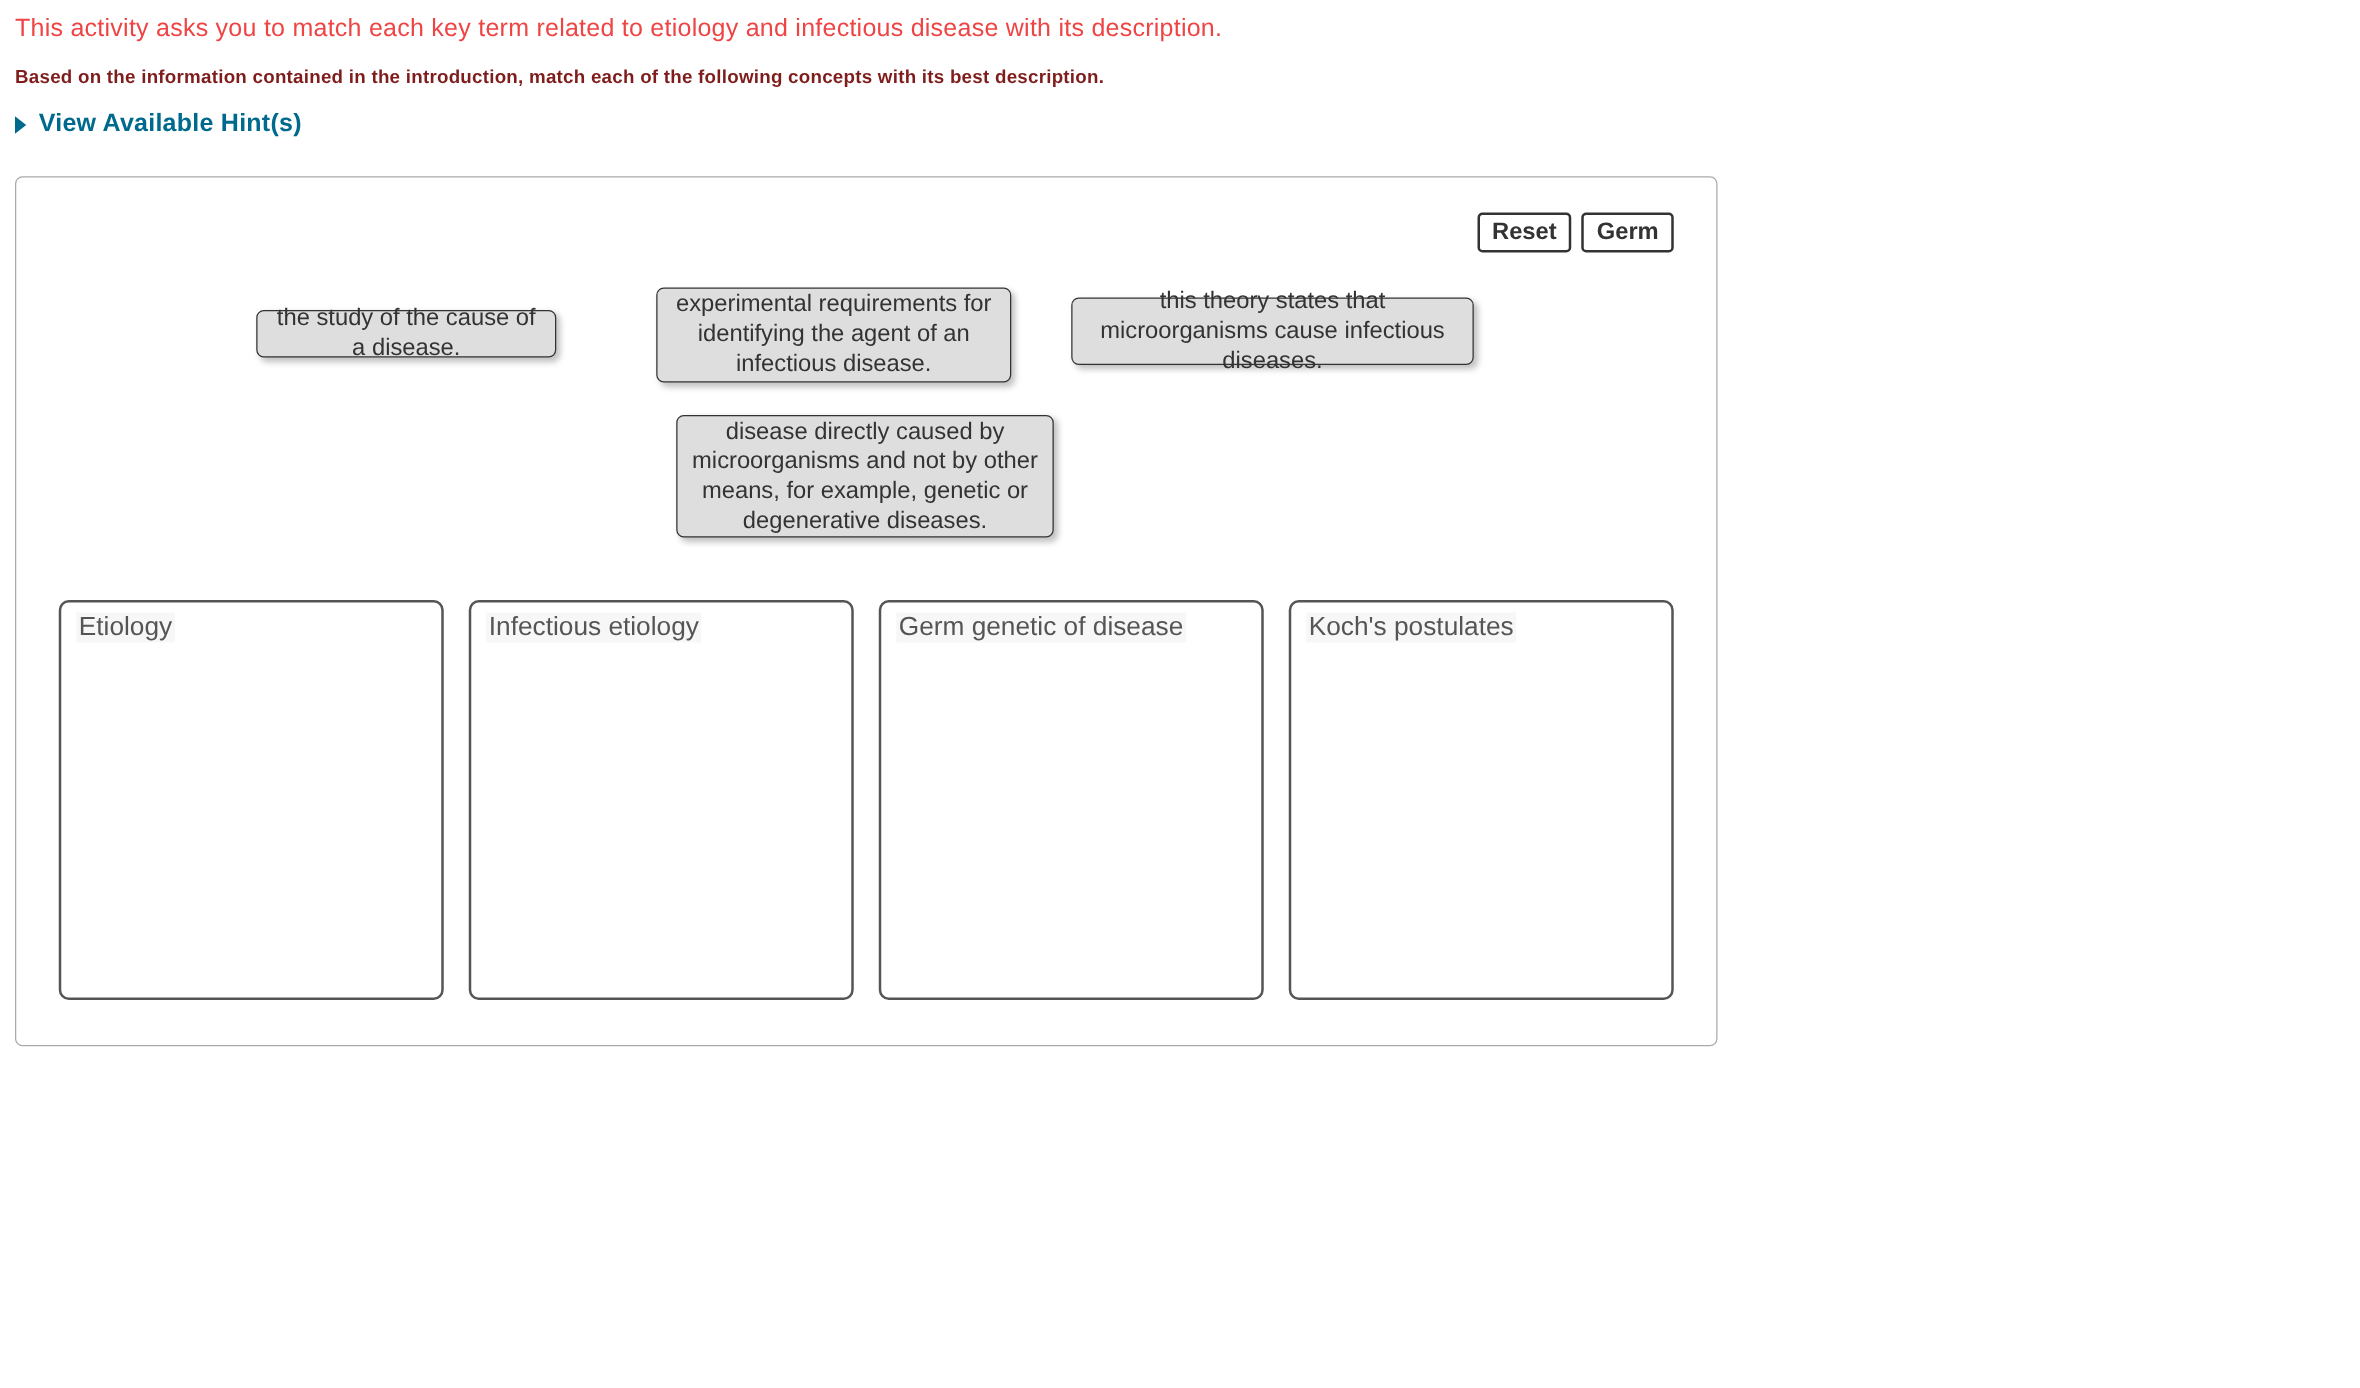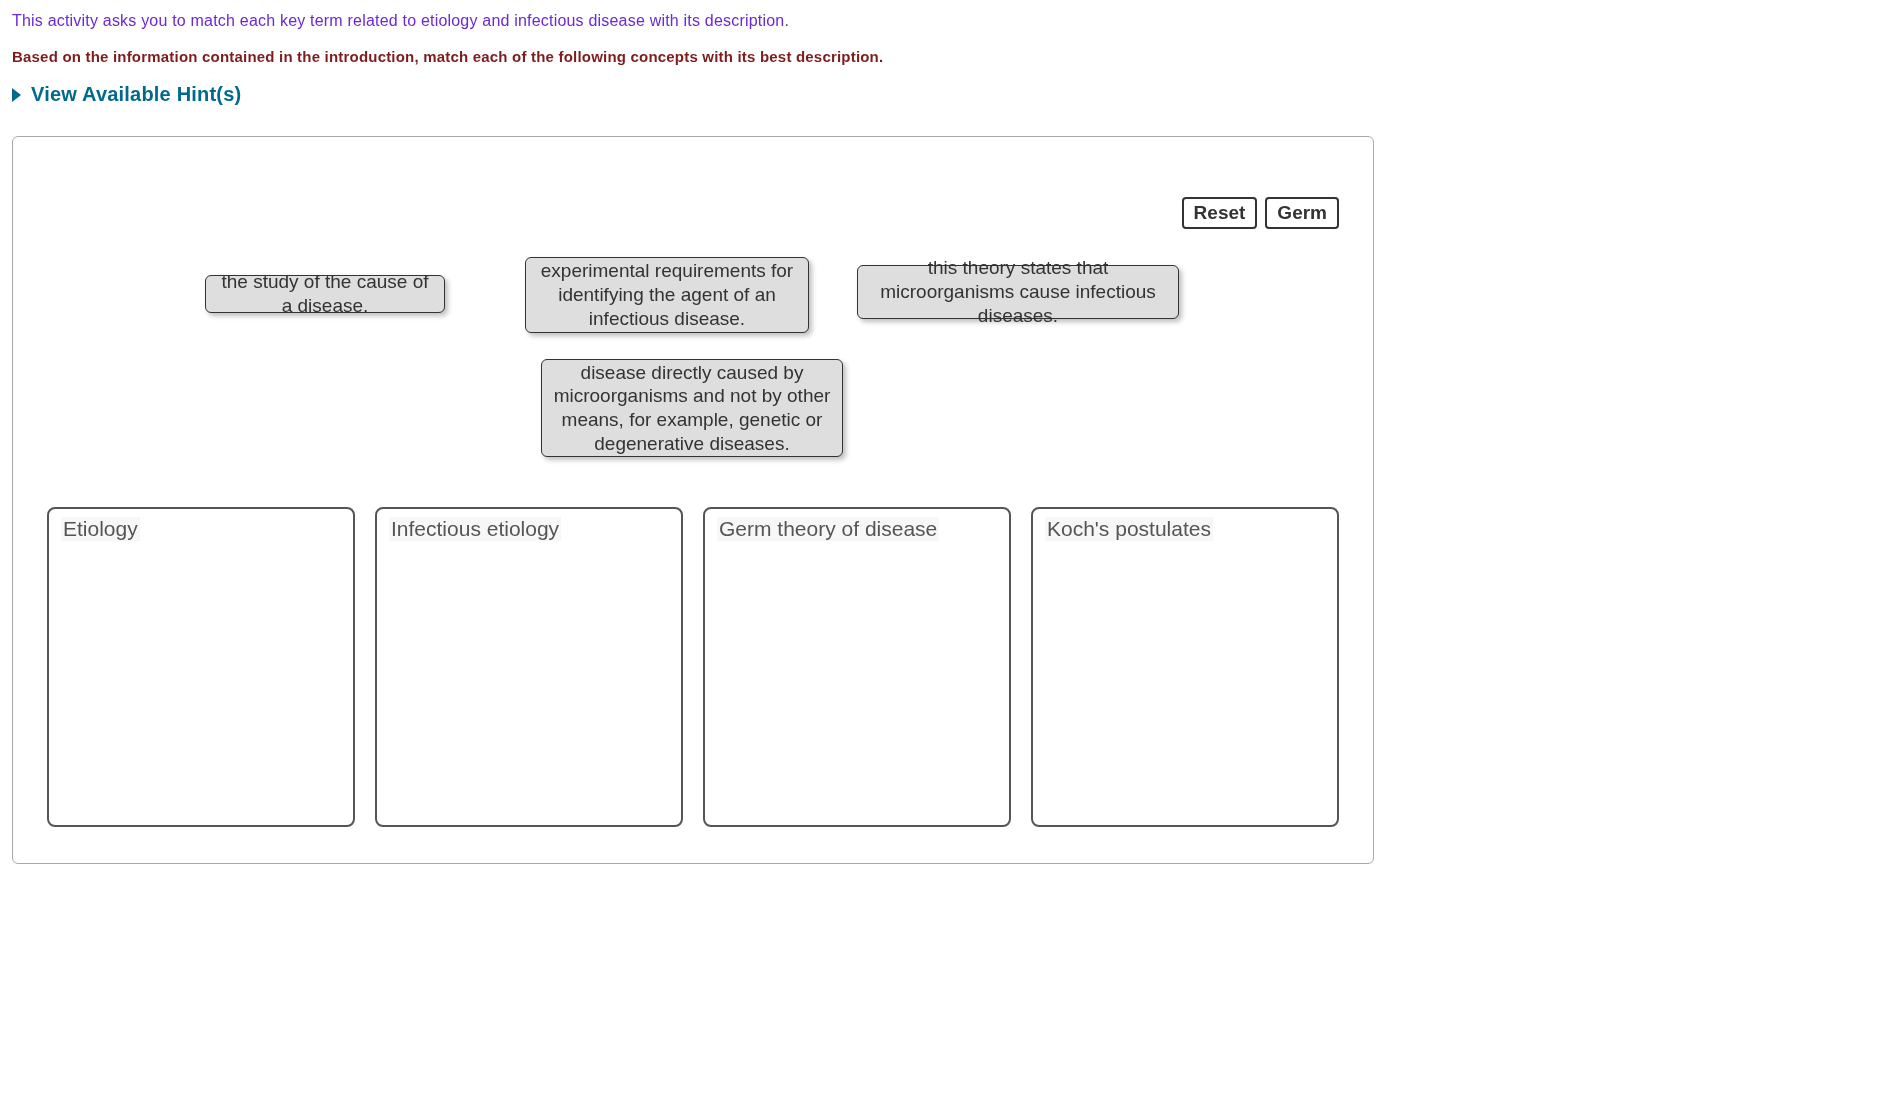"This activity asks you to" .intro-text { color: #6d28d9 -> #ef4444; font-size: 16px -> 20px }
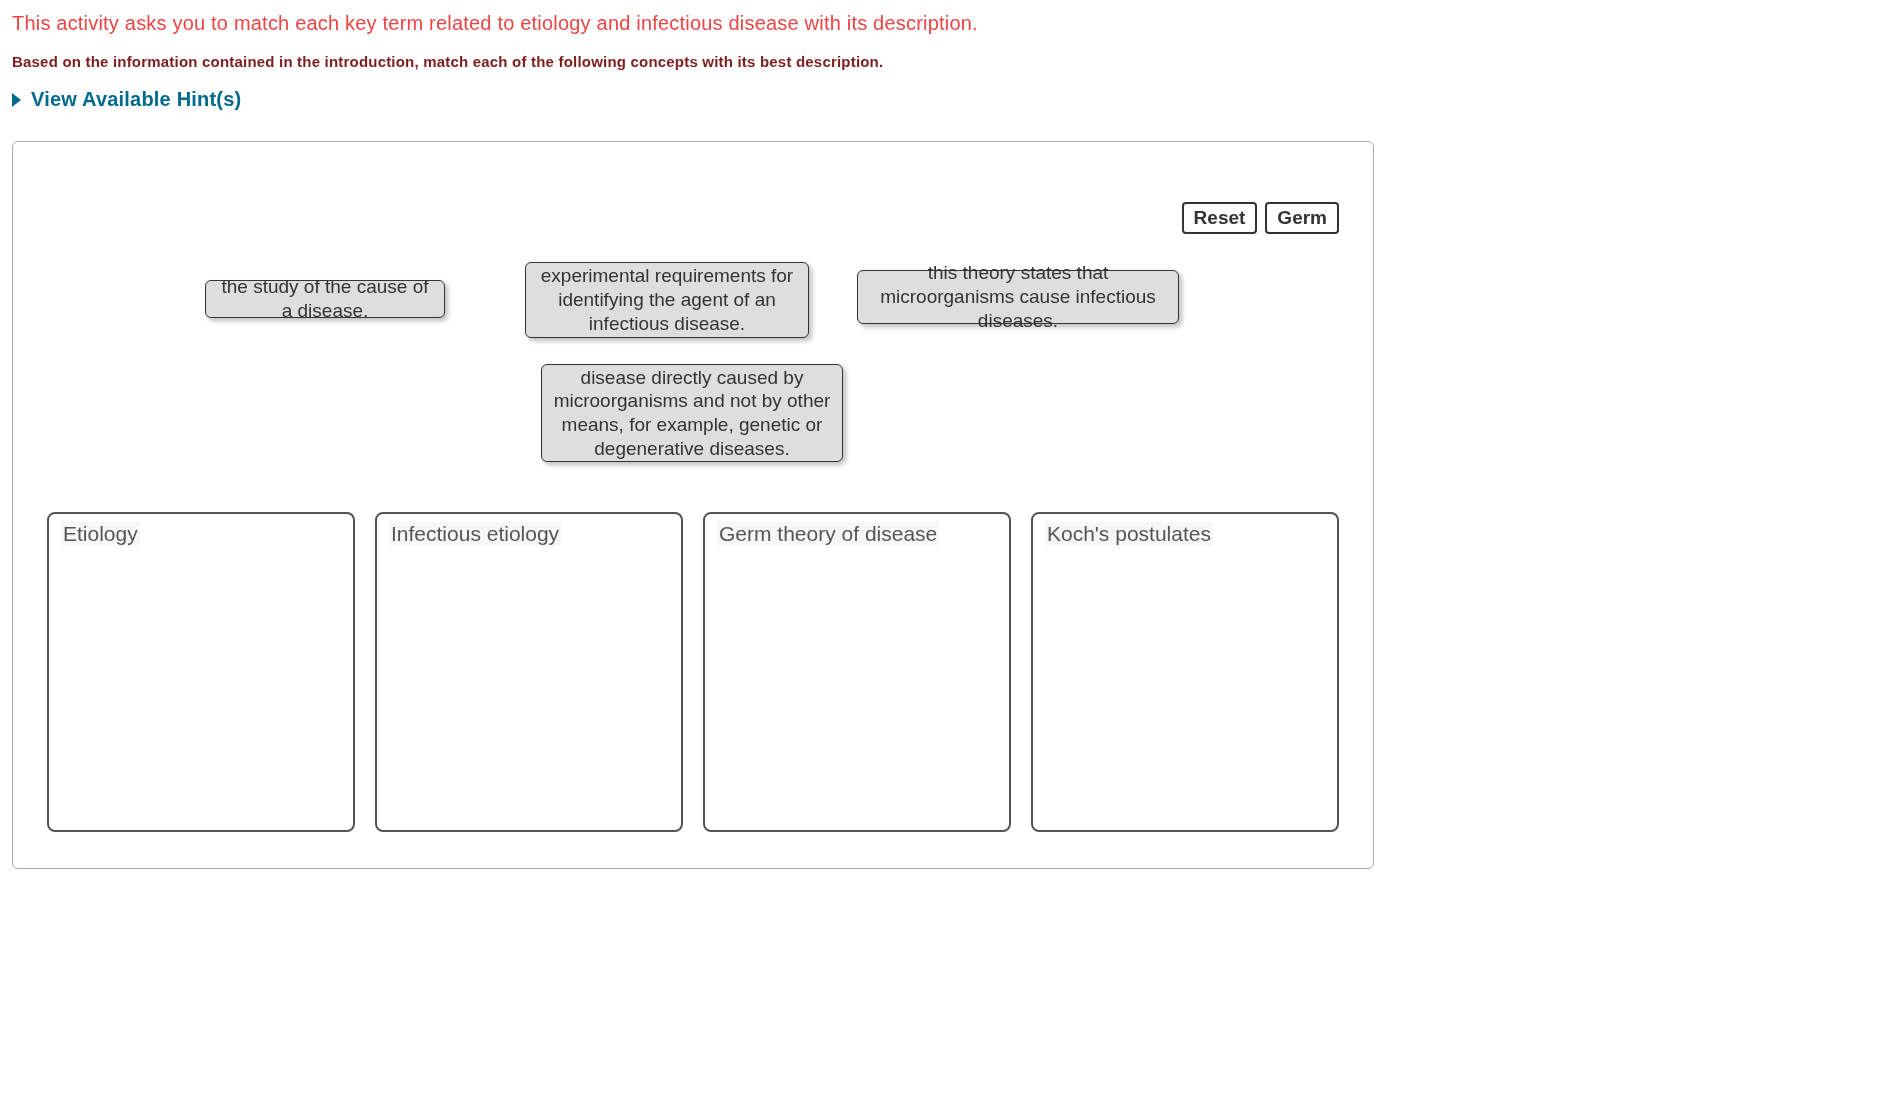"Reset" .btn { margin-top: 32px -> none }
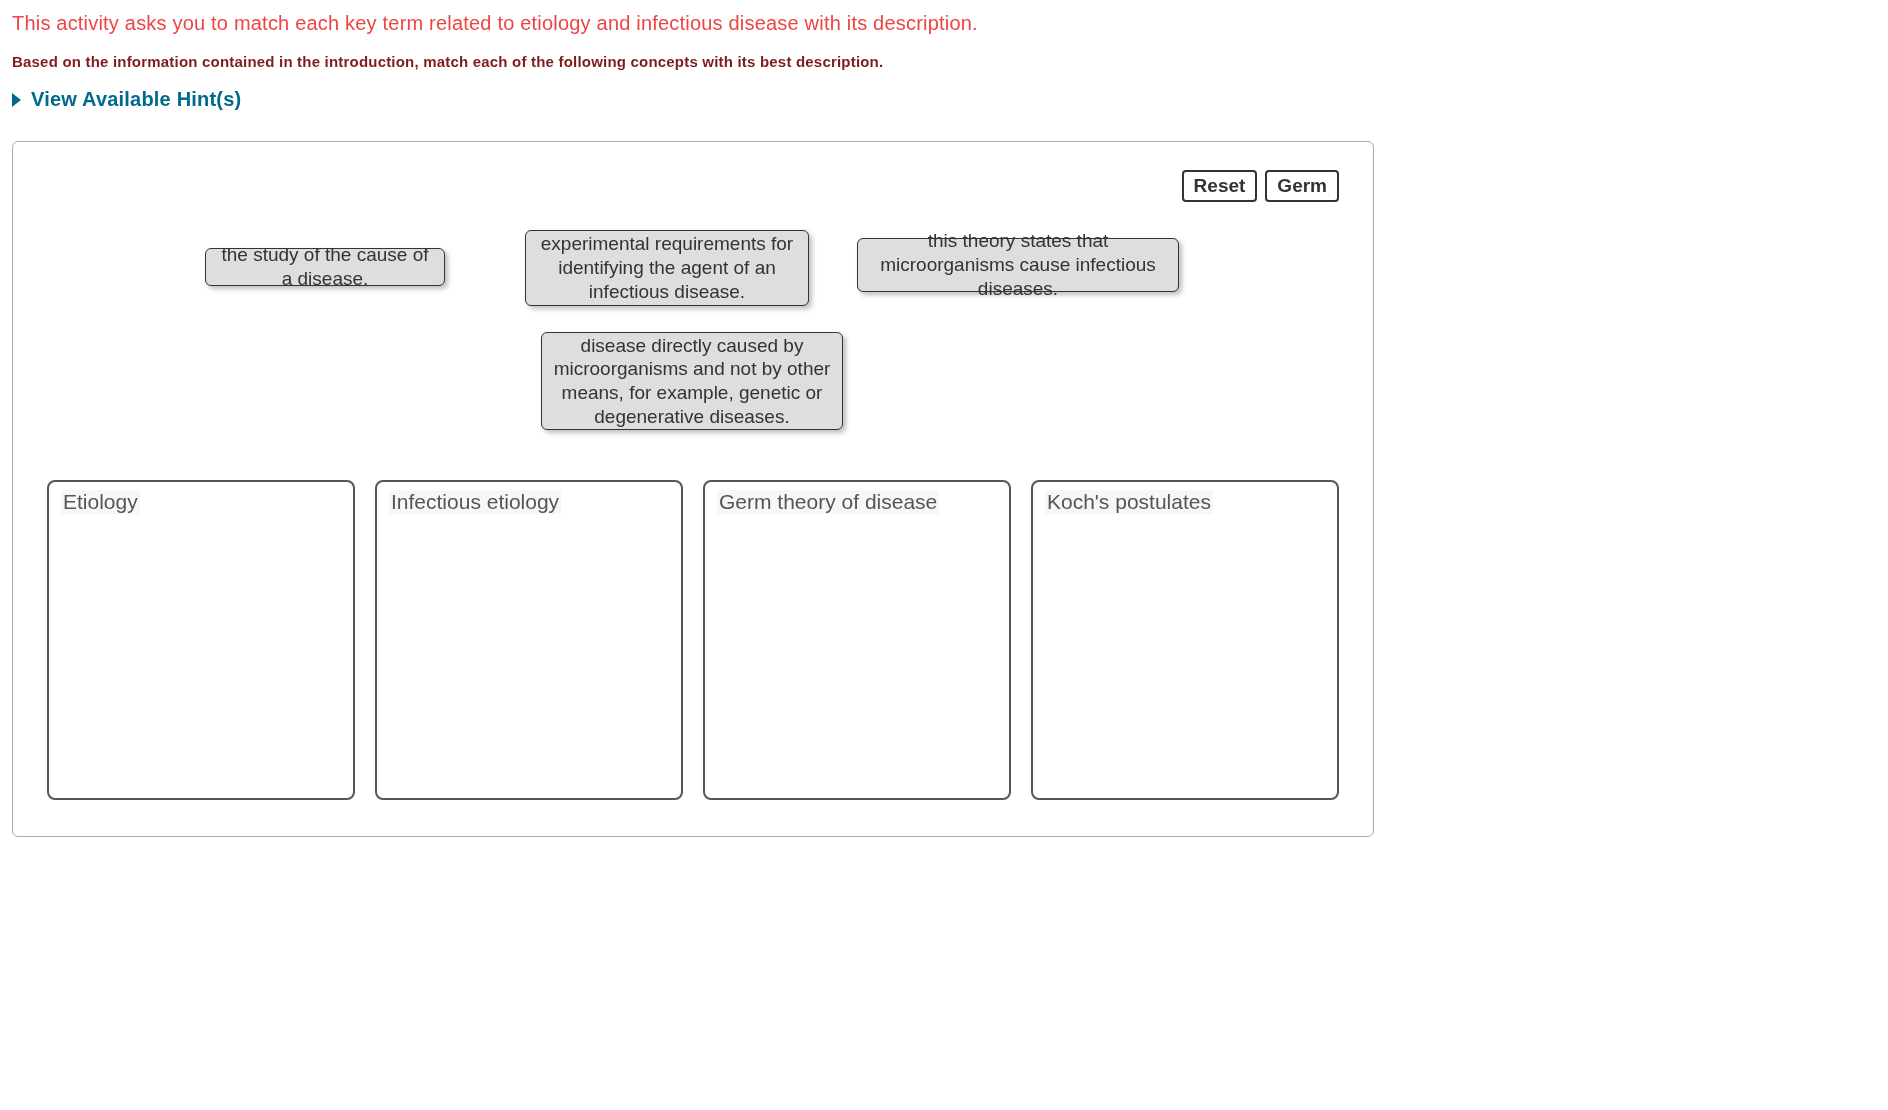"Germ theory of disease" span.dropzone-label { text: theory -> genetic }
